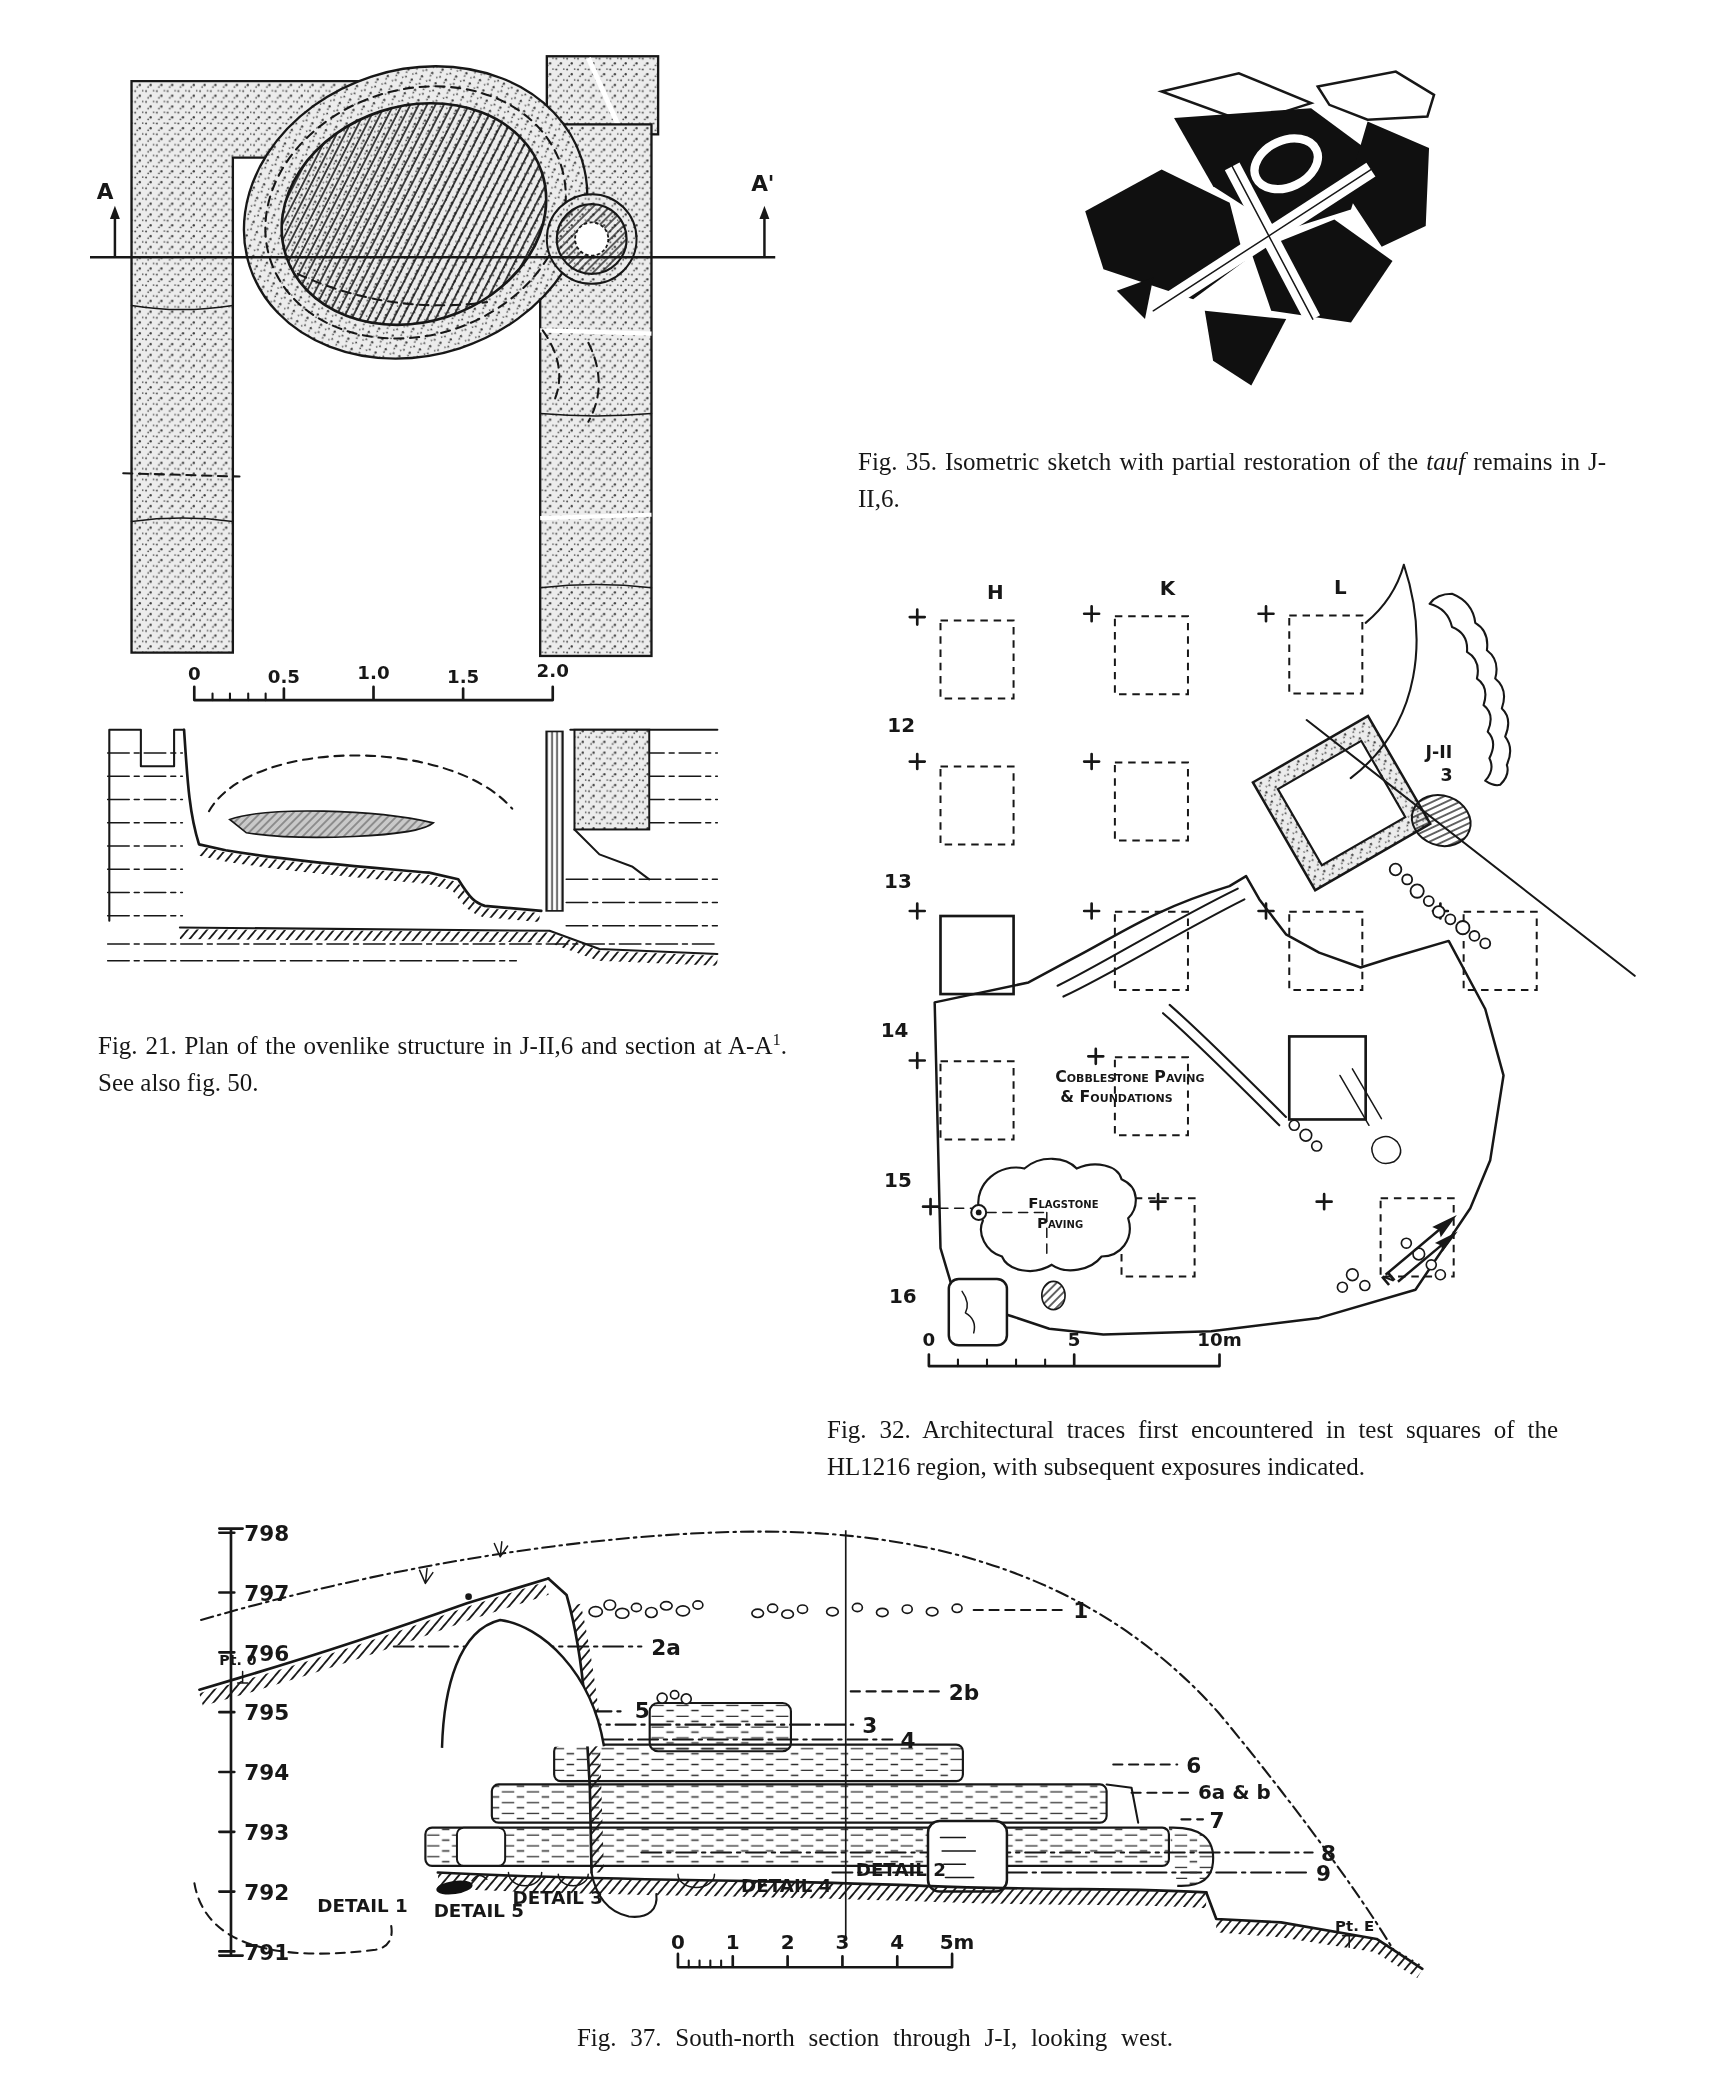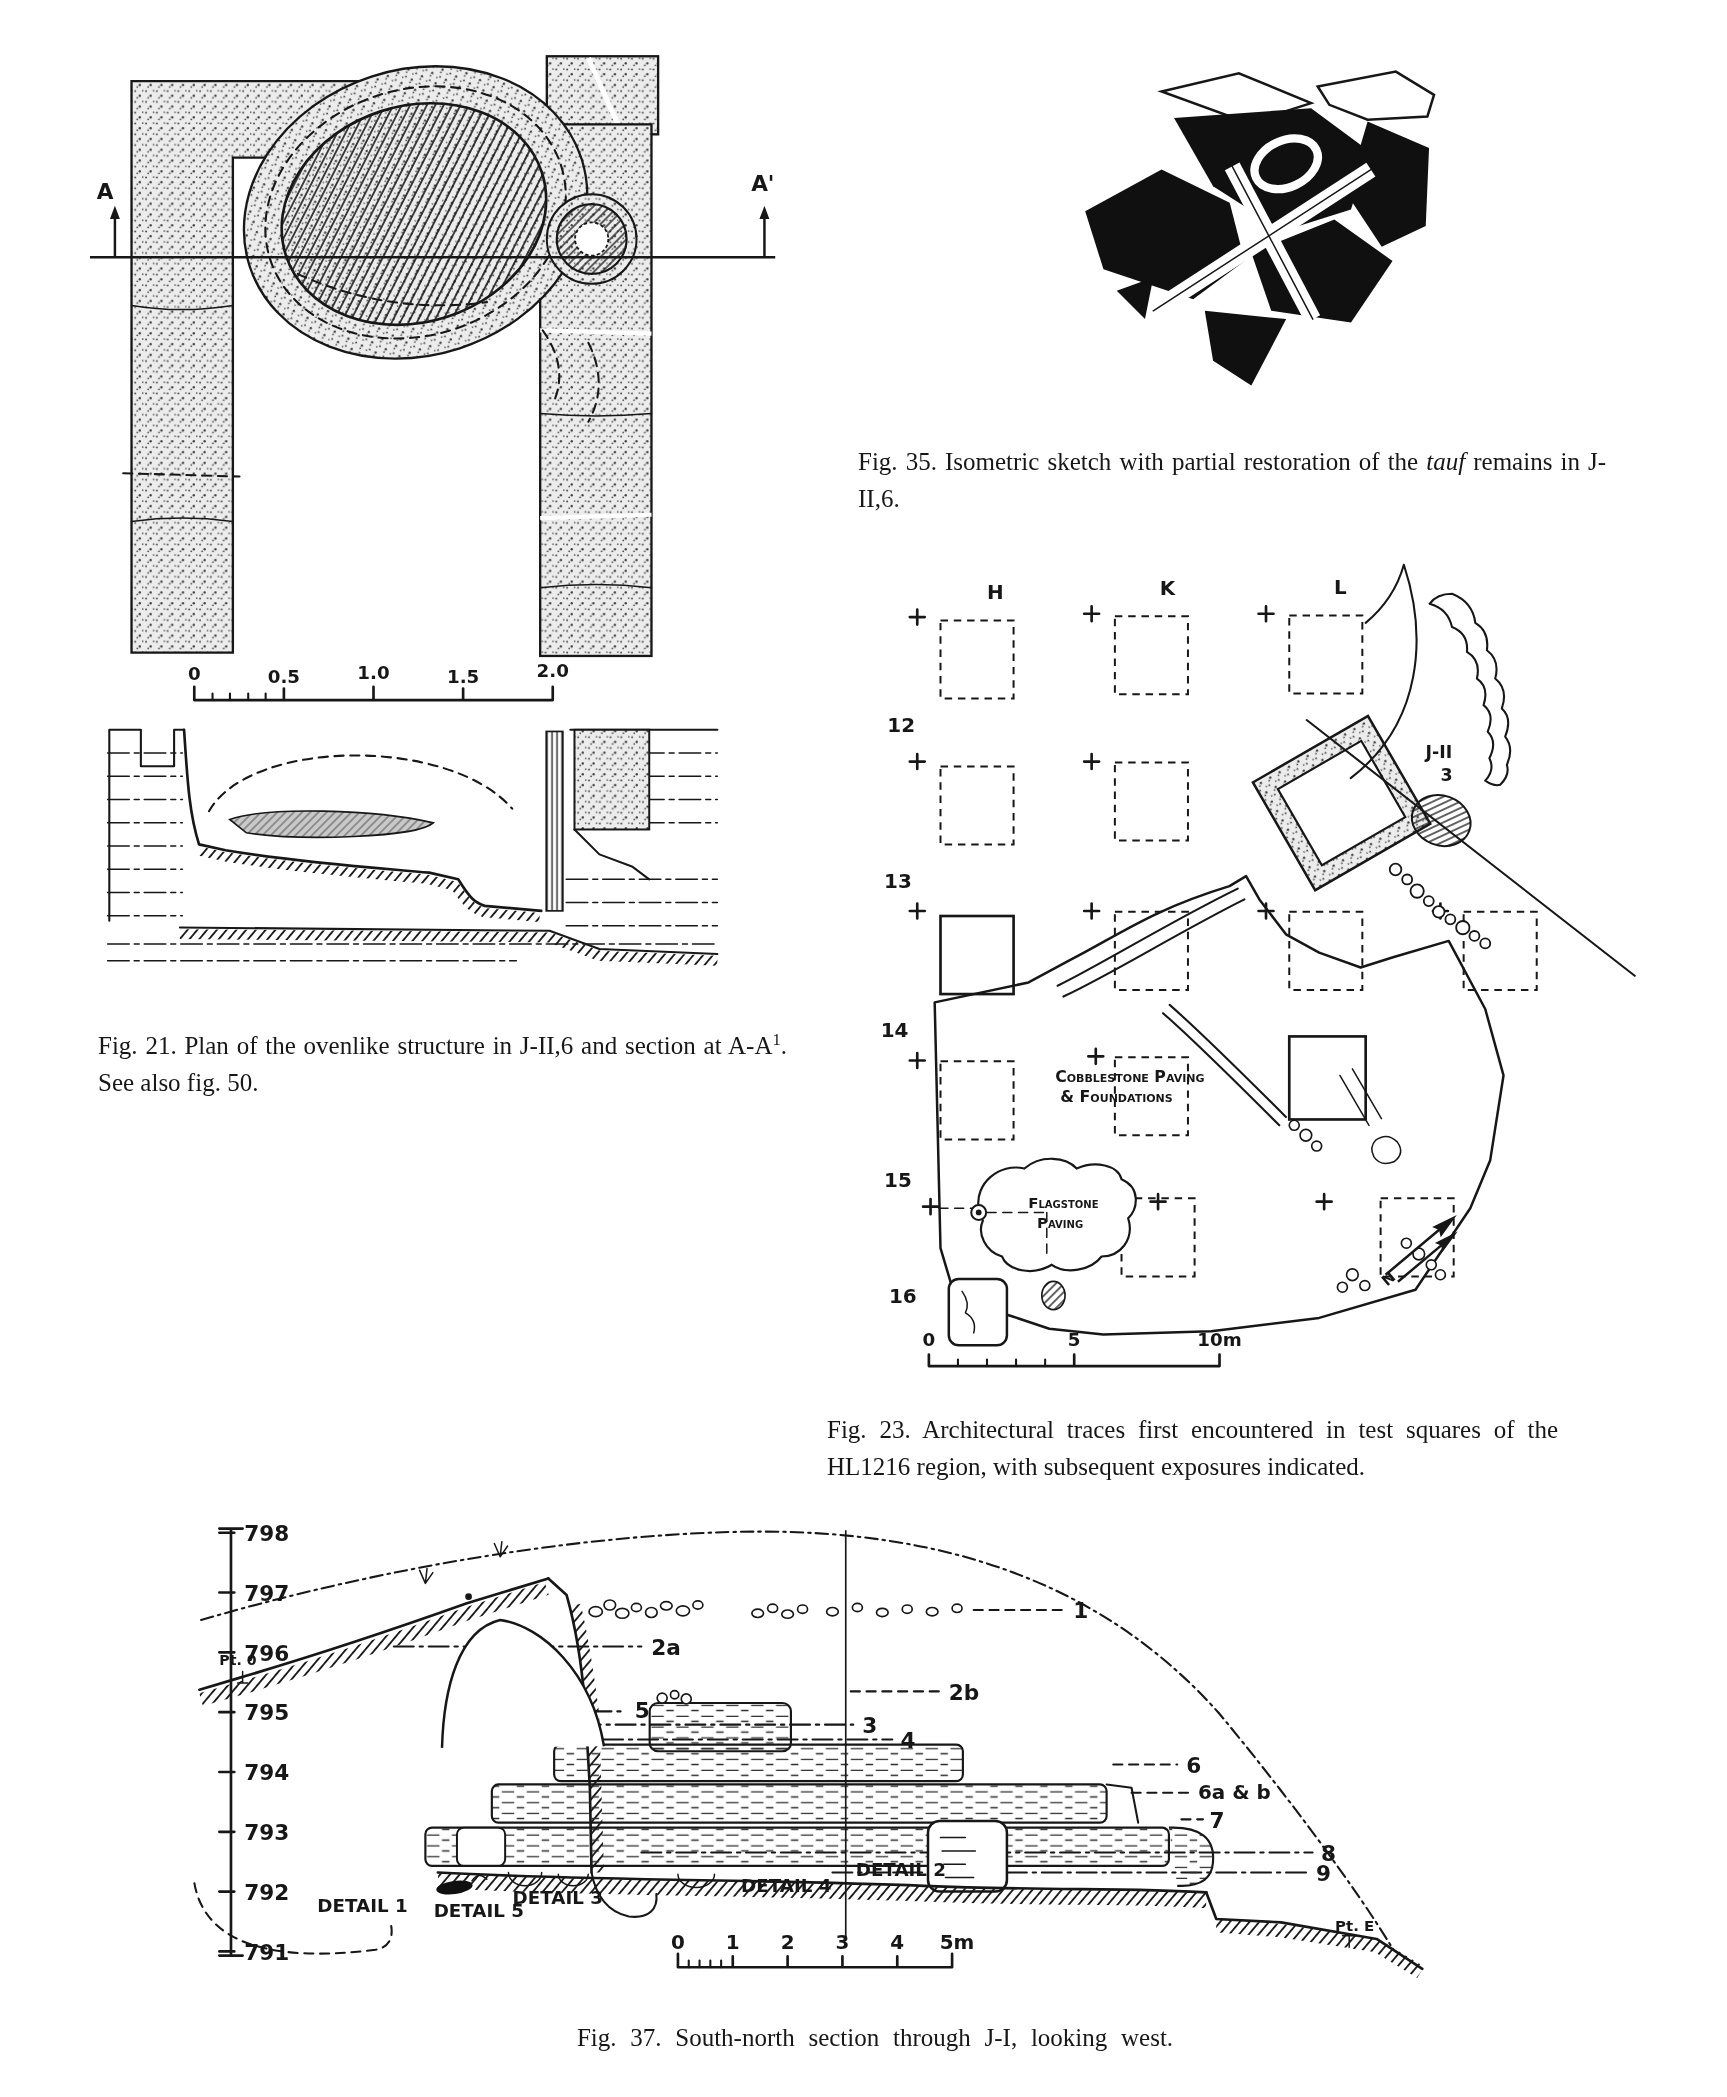"Fig. 23. Architectural traces first" span { text: 23 -> 32 }
